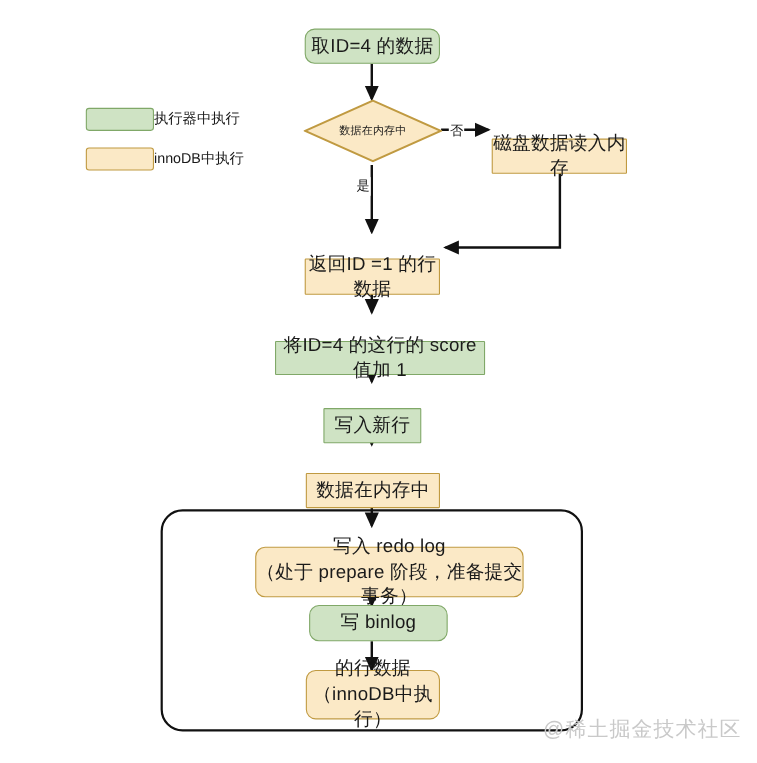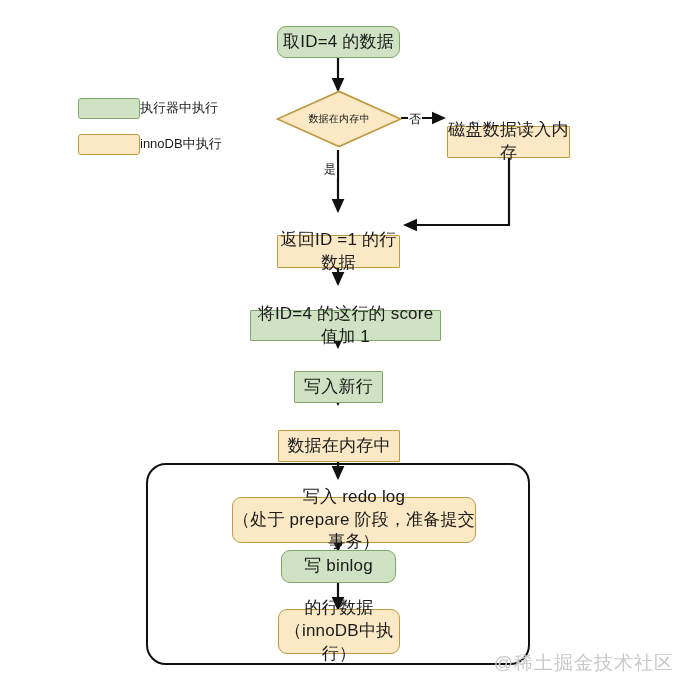"写 binlog" div.node { width: 115px -> 126px }
